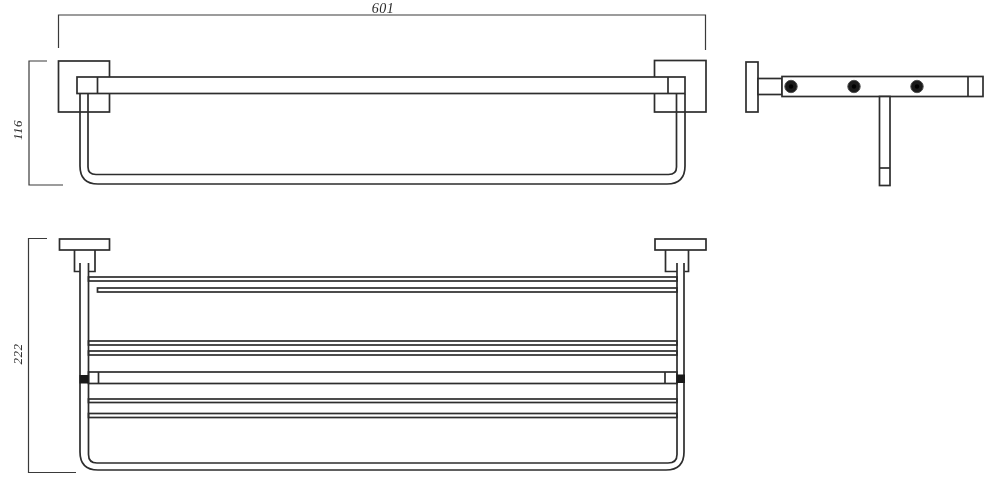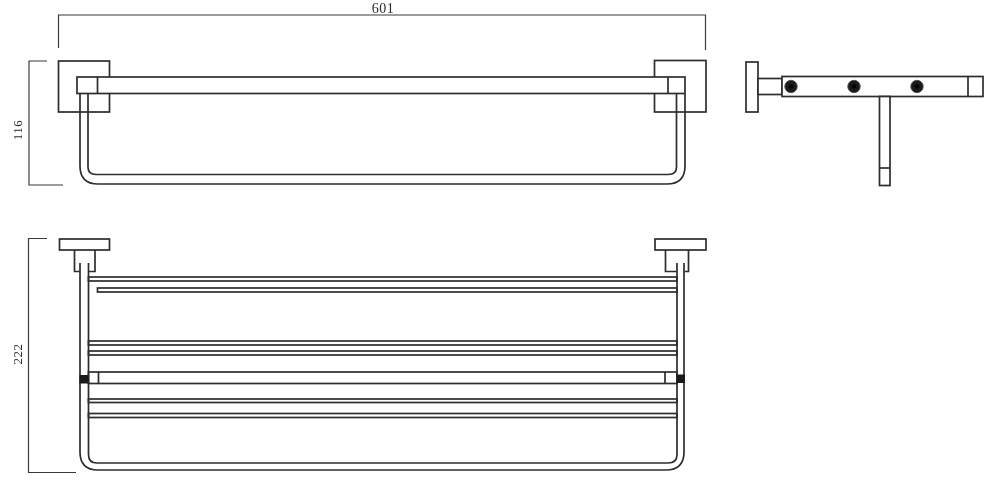"601" .canvas-wrap { font-style: none -> italic }
